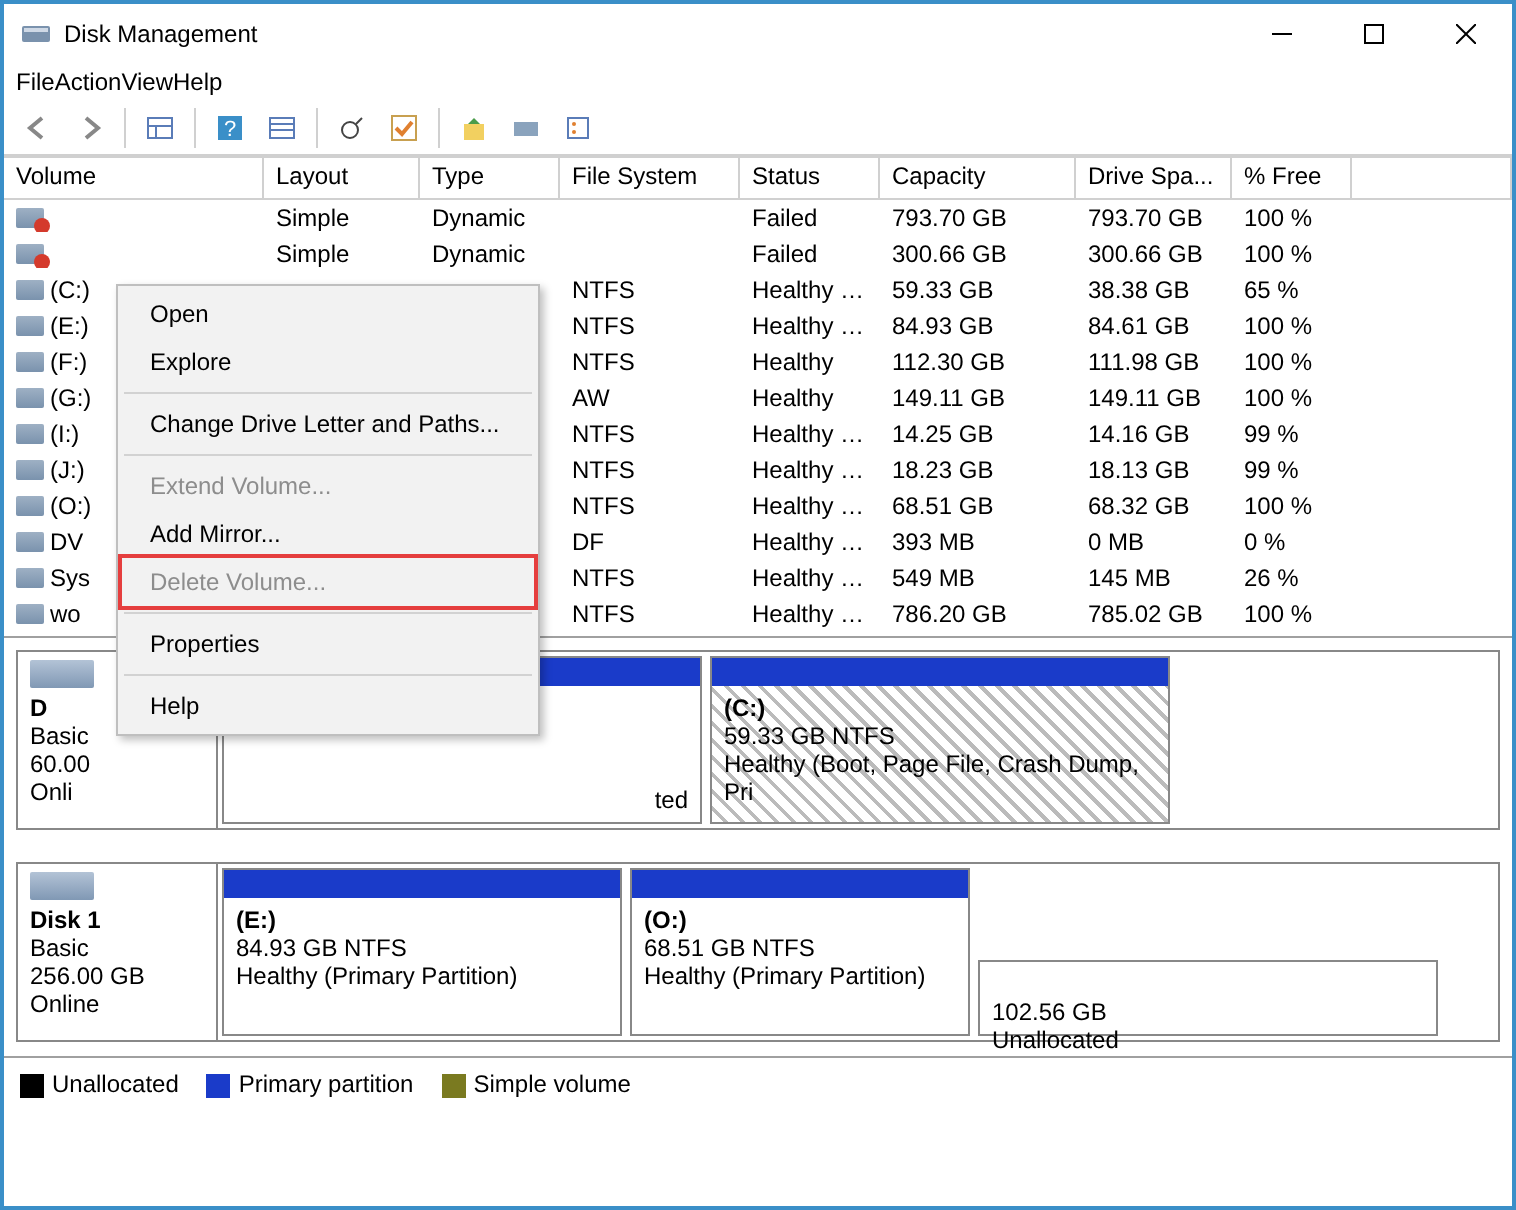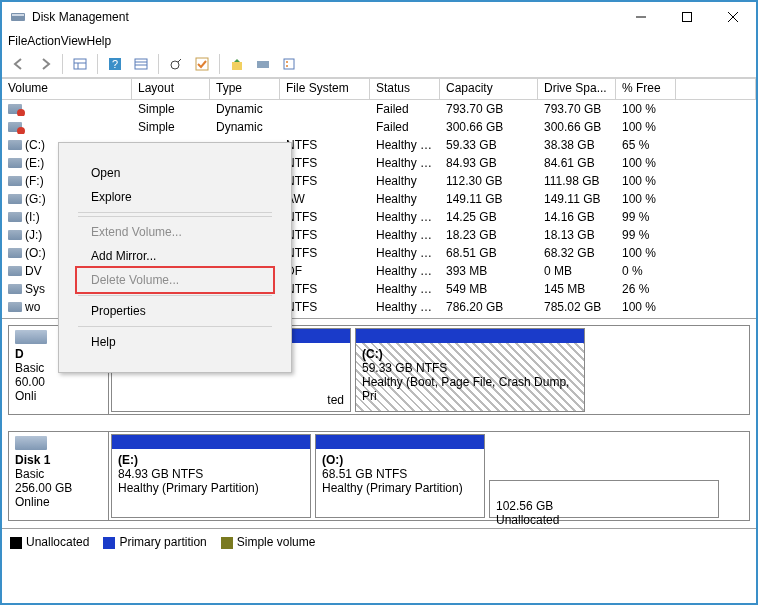"Open" .context-menu { padding: 18px -> 2px; width: 234px -> 212px }
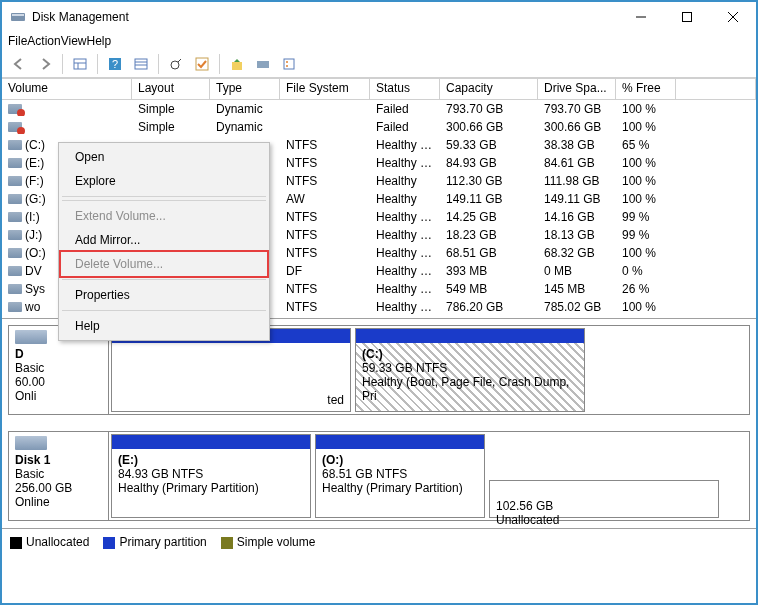"Change Drive Letter and Paths..." div.mi { html: none -> <div>Change Drive Letter and Paths...</div> }
